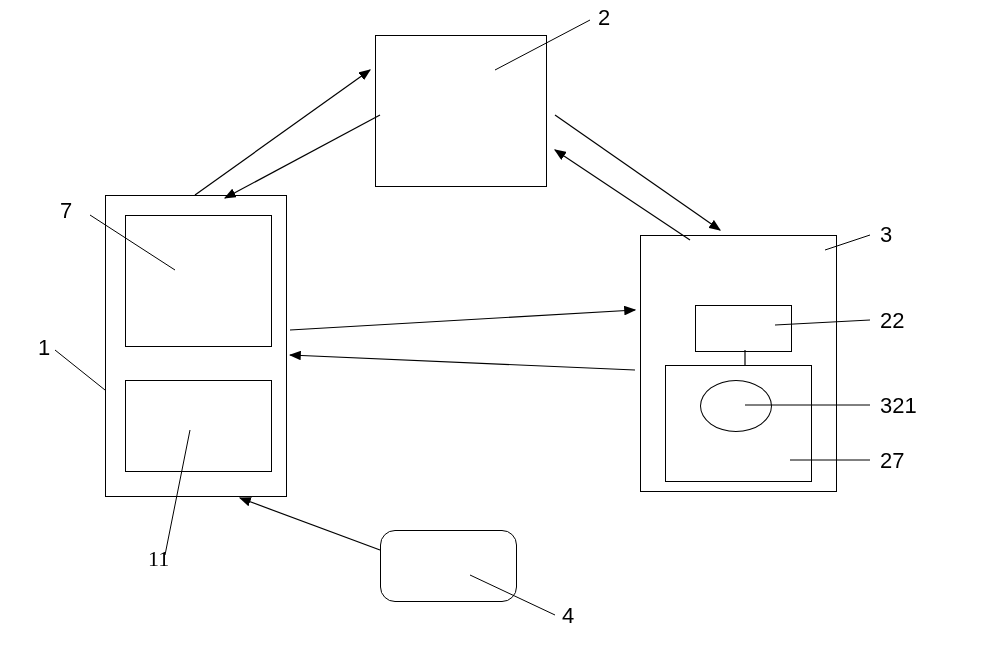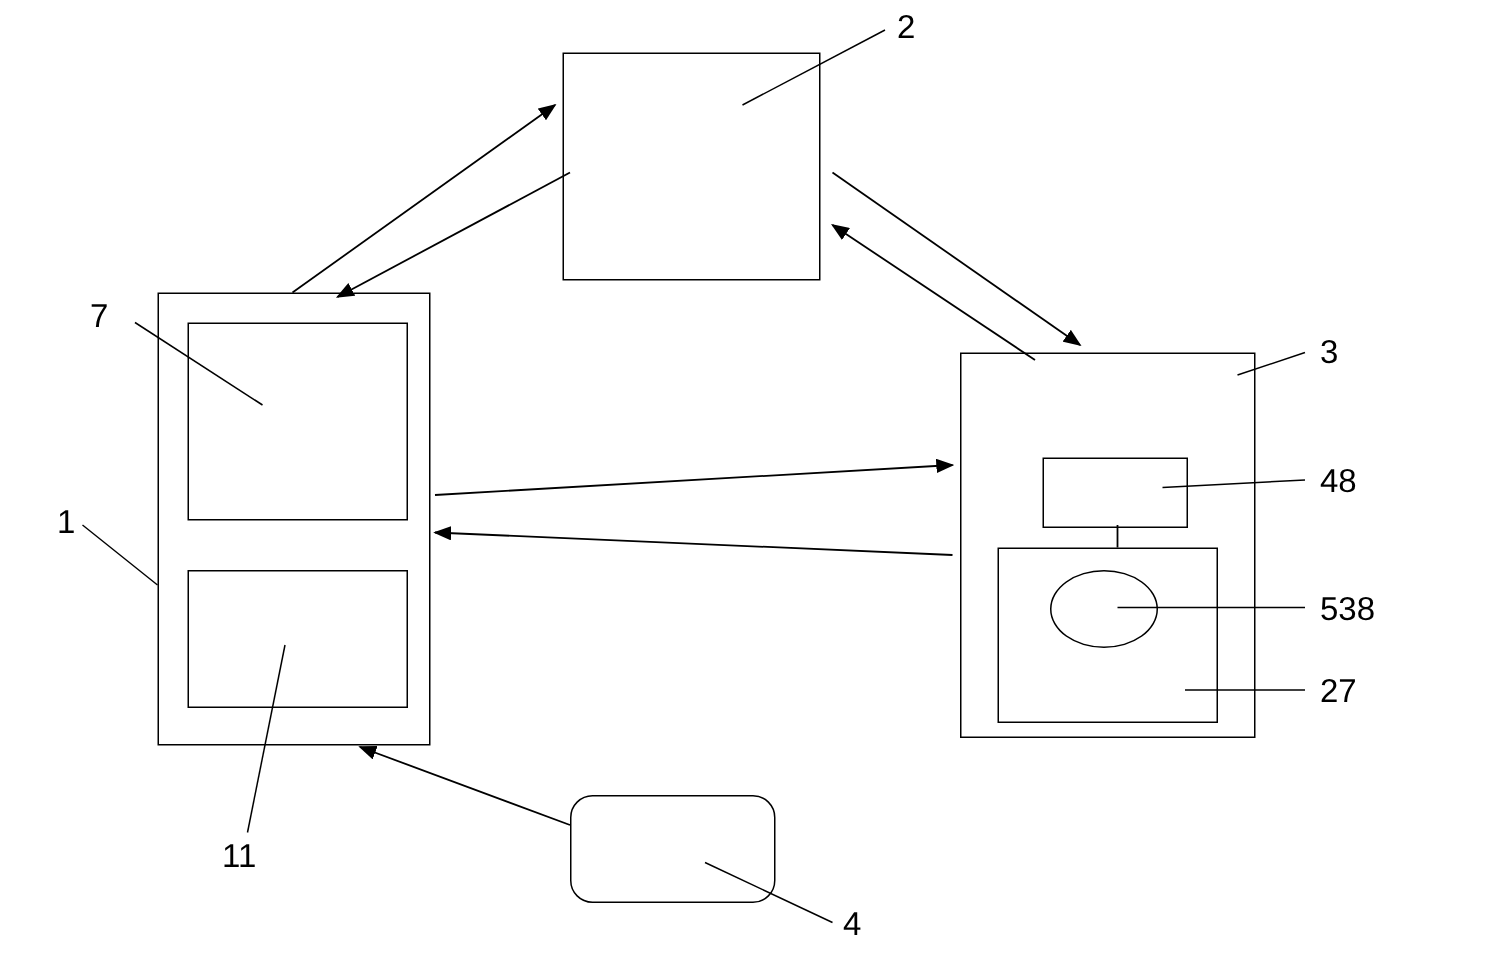"48" div.label { text: 48 -> 22 }
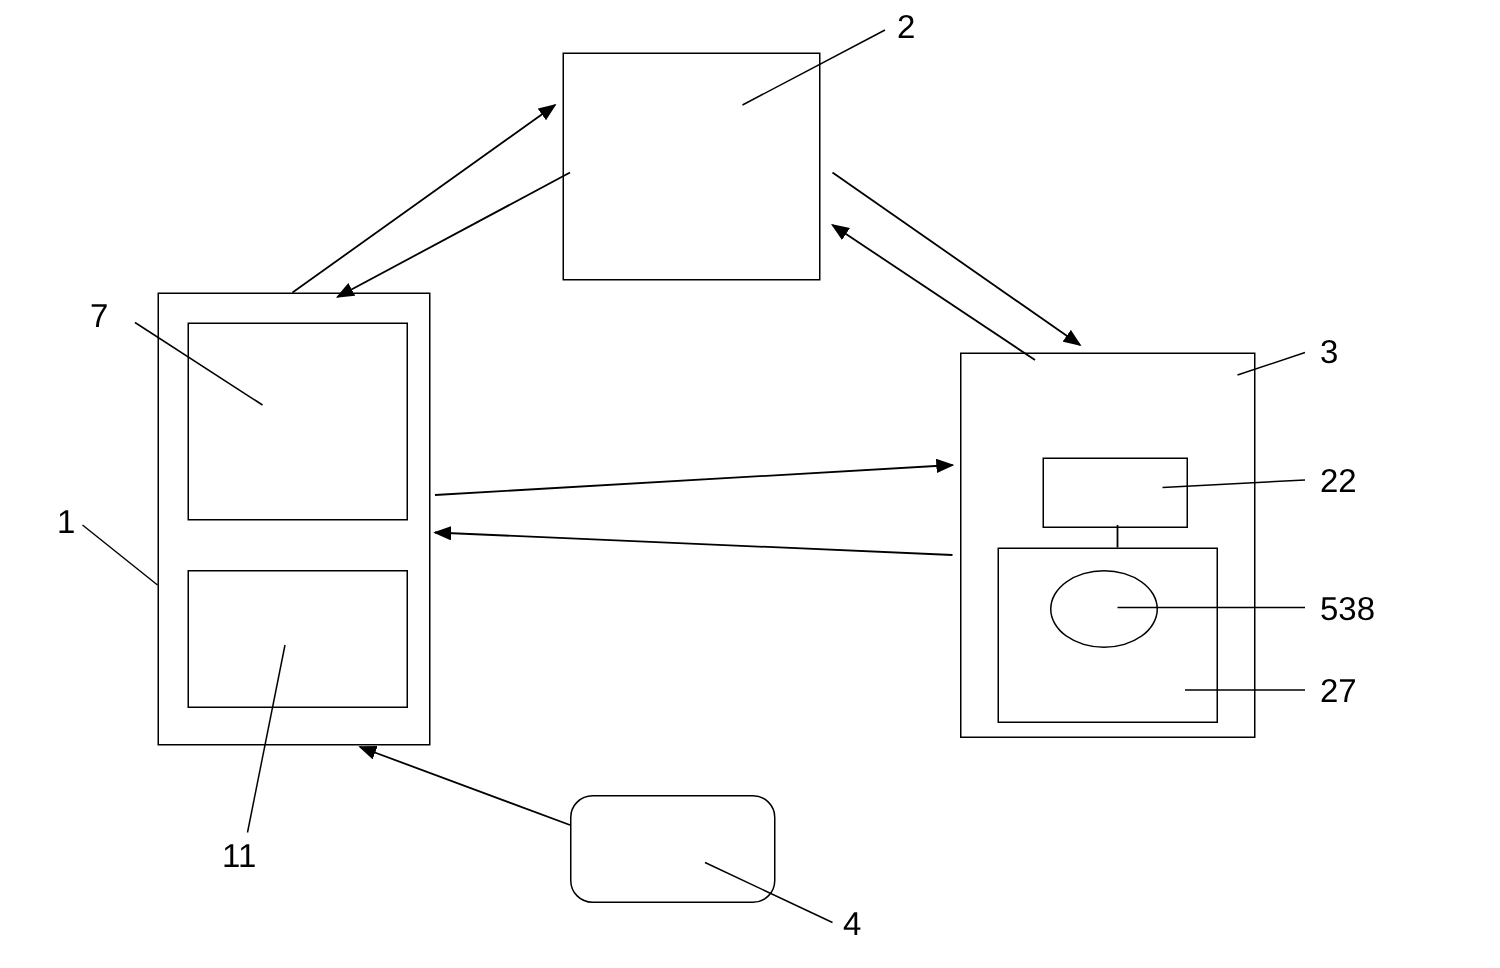"538" div.label { text: 538 -> 321 }
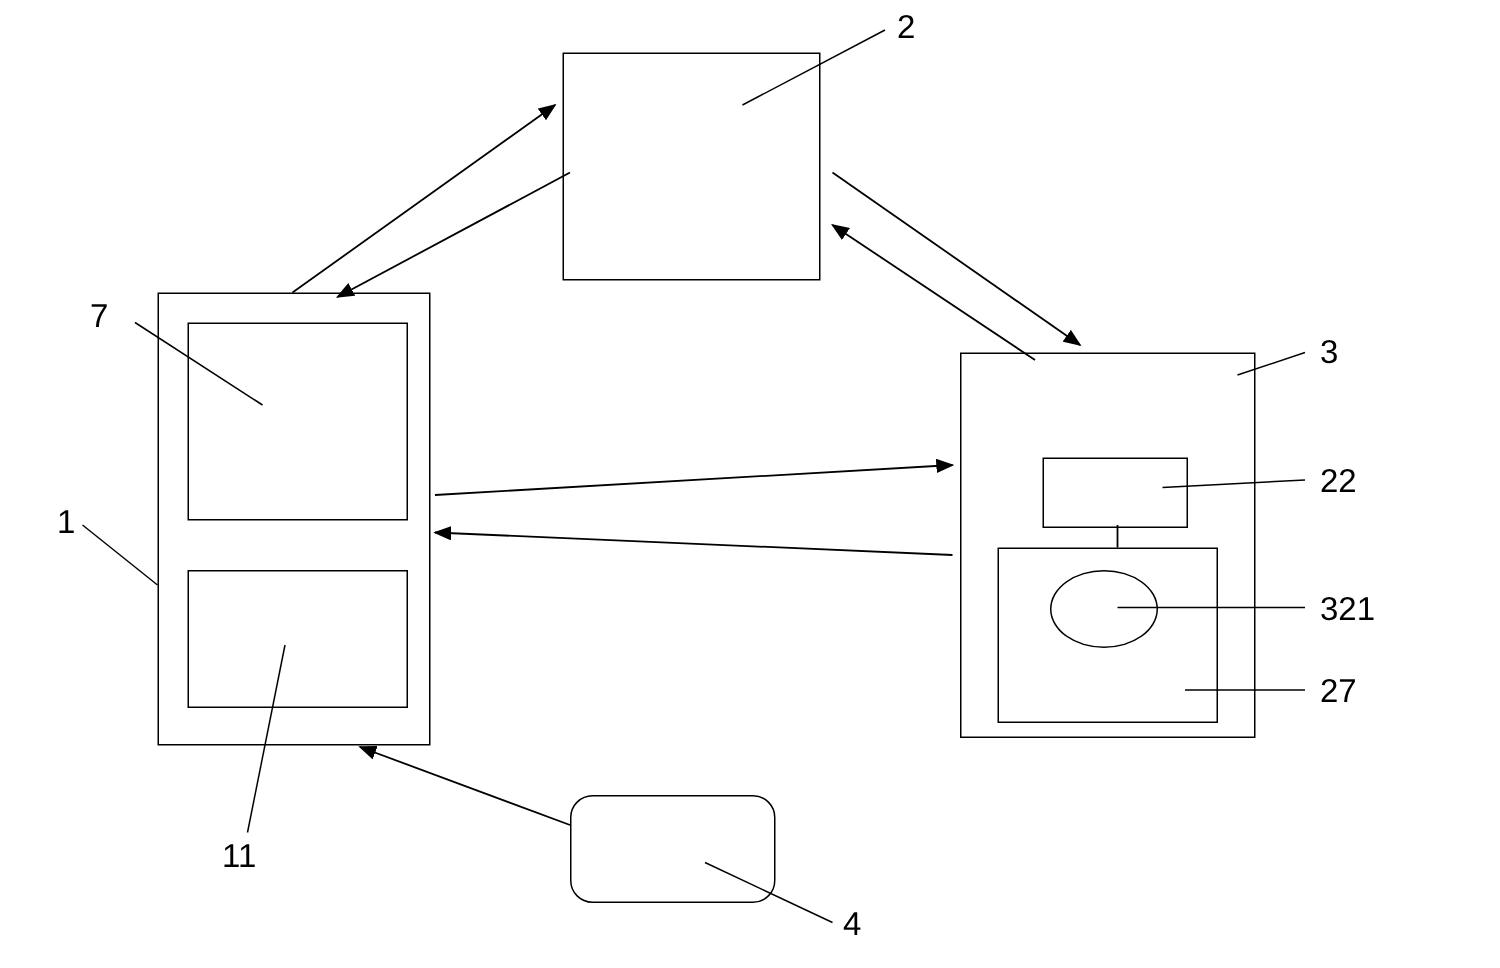"11" div.label { font-family: none -> Liberation Serif, serif; top: 558px -> 546px }
